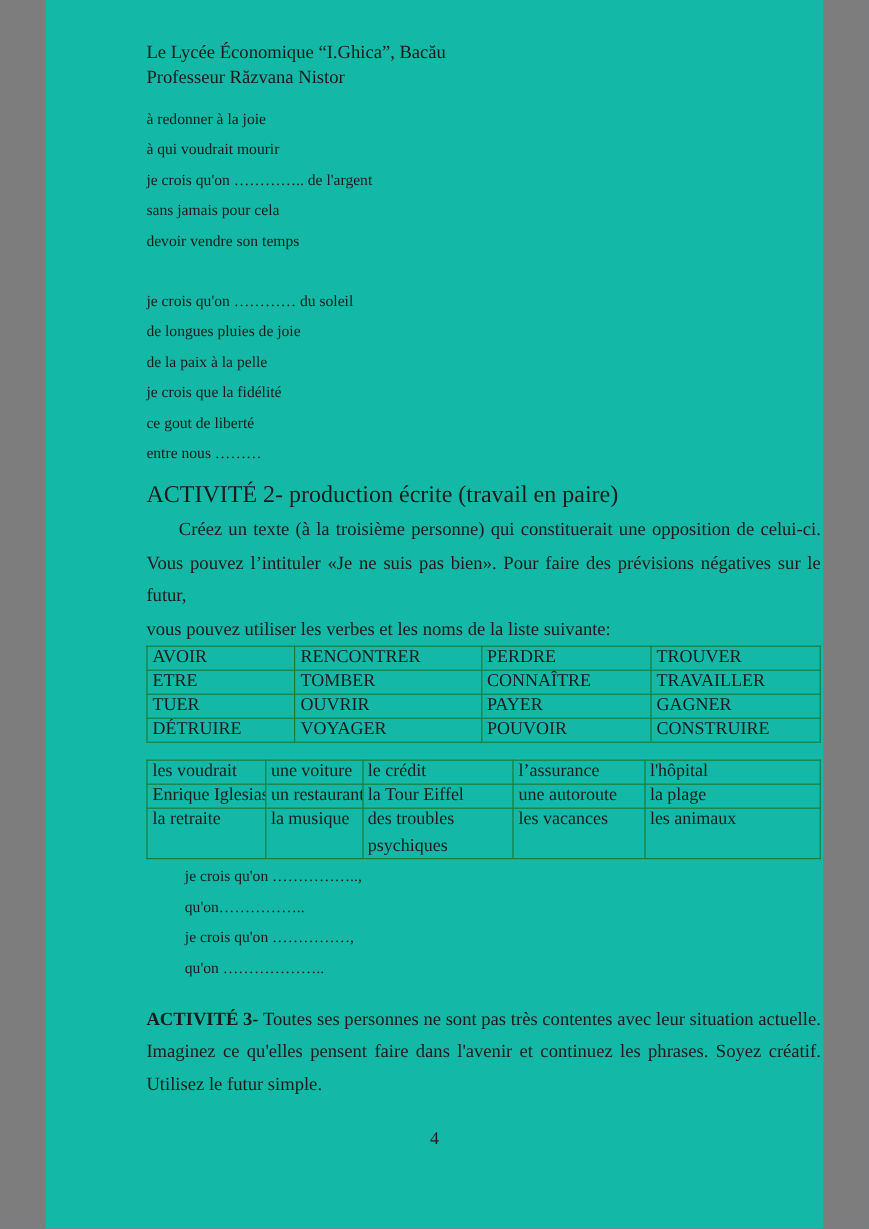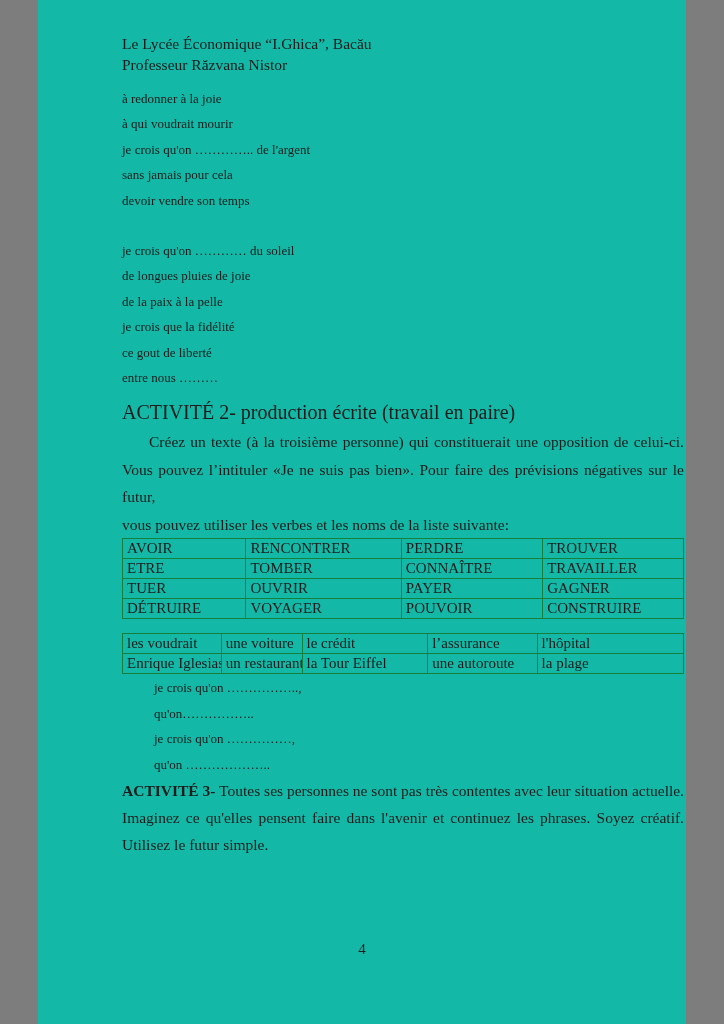"la retraite" tr { html: none -> <tr> <td>la retraite</td> <td>la musique</td> <td> <div>des troubles</div> <div>psychiques</div> </td> <td>les vacances</td> <td>les animaux</td> </tr> }
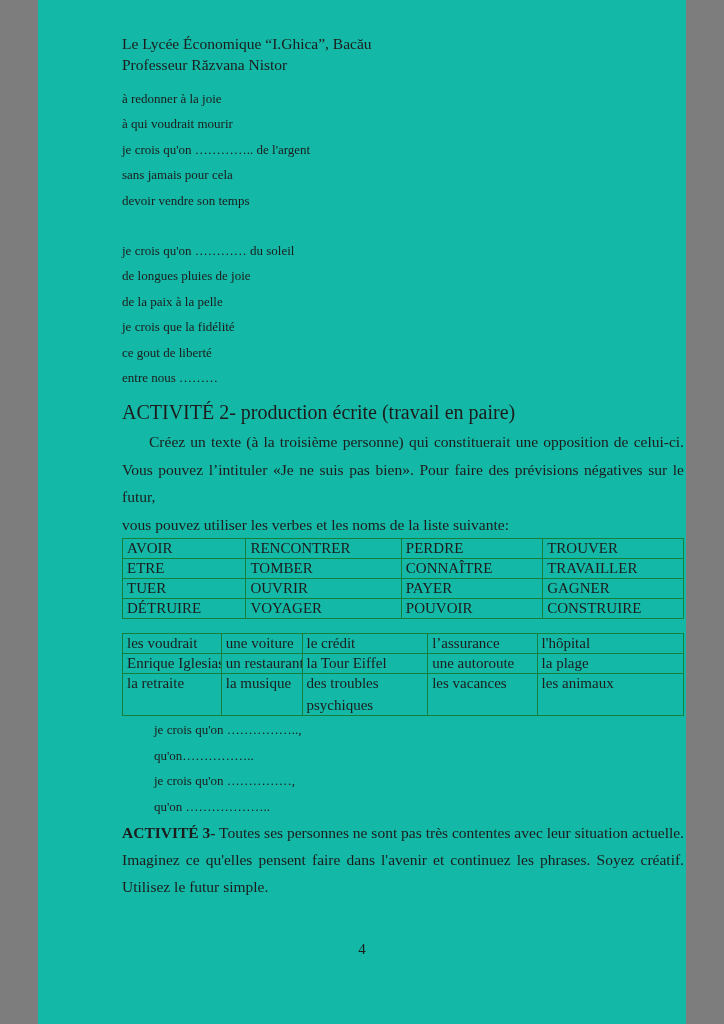"ACTIVITÉ 3- Toutes ses personnes" .act3-para { margin-top: 1px -> 18px }
